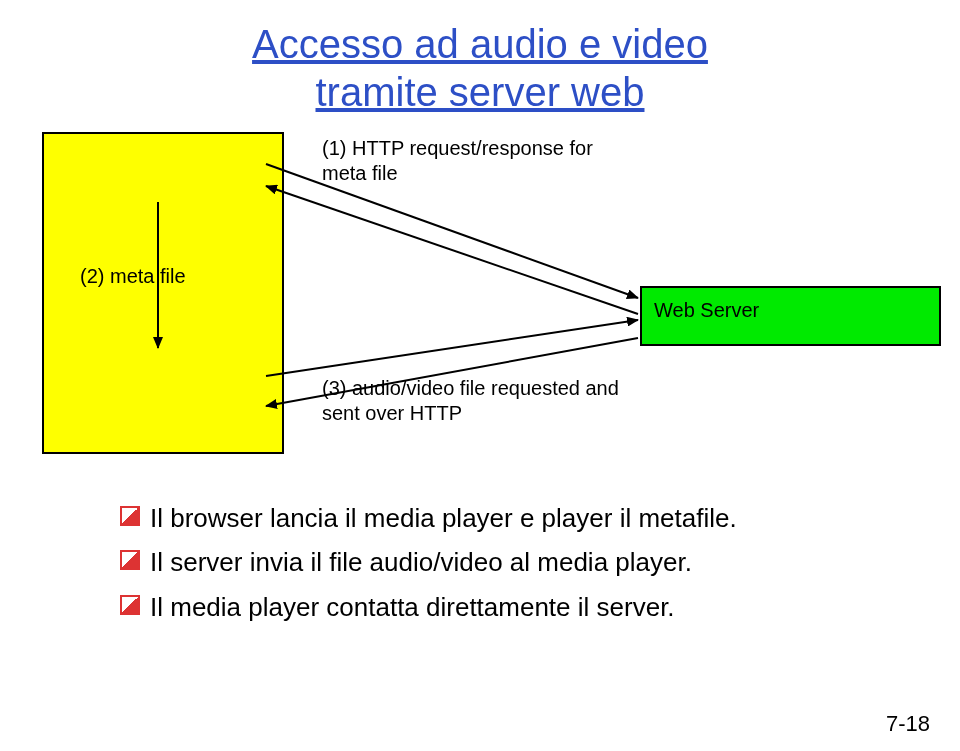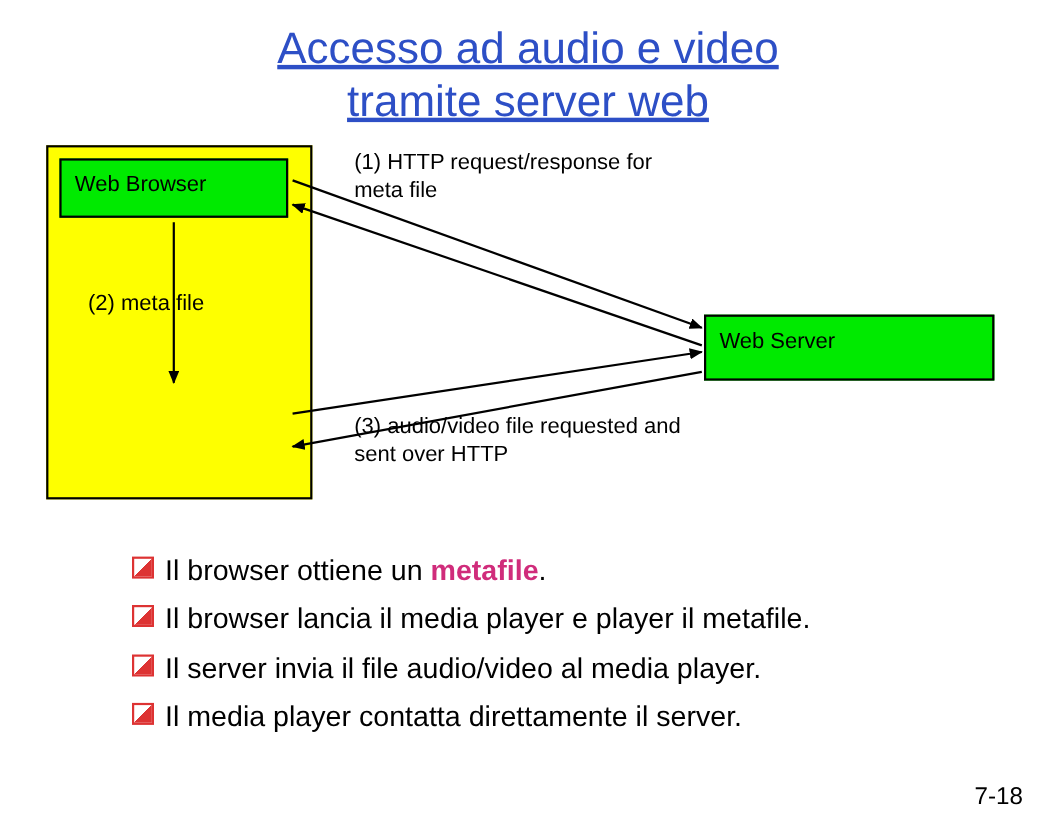"Web Browser" div.green-box { html: <div>Web Browser</div> -> none }
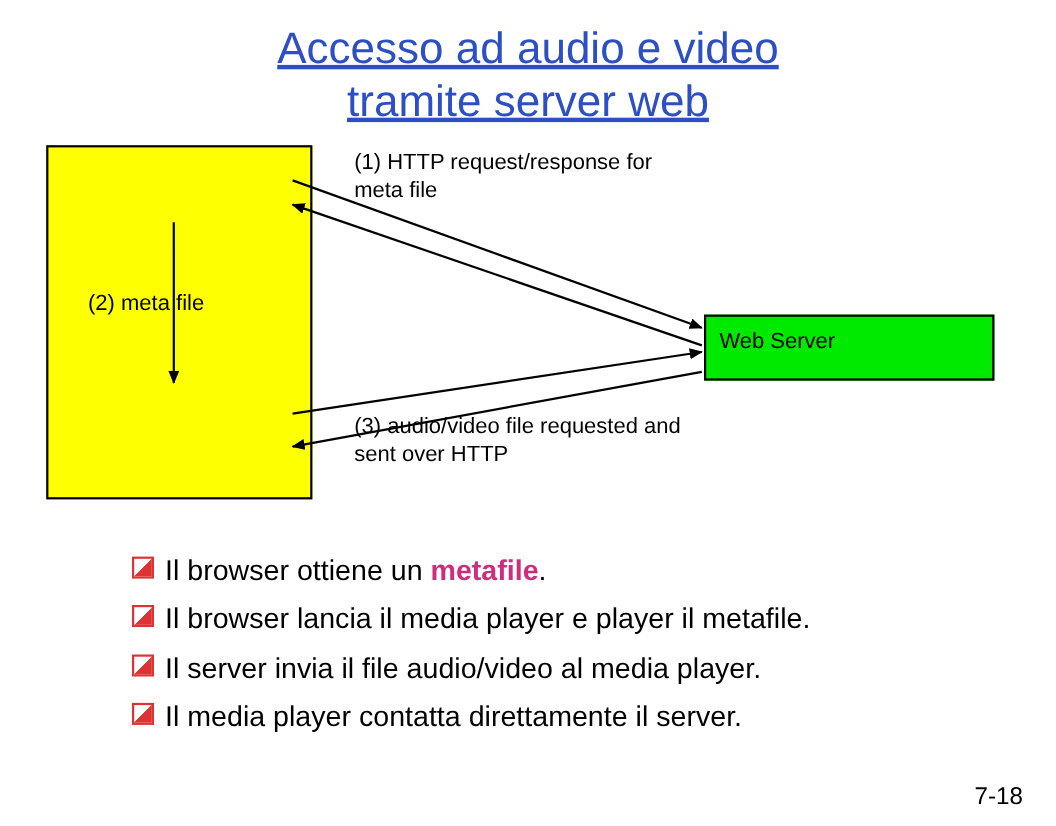"Web Server" .web-server { width: 264px -> 301px }
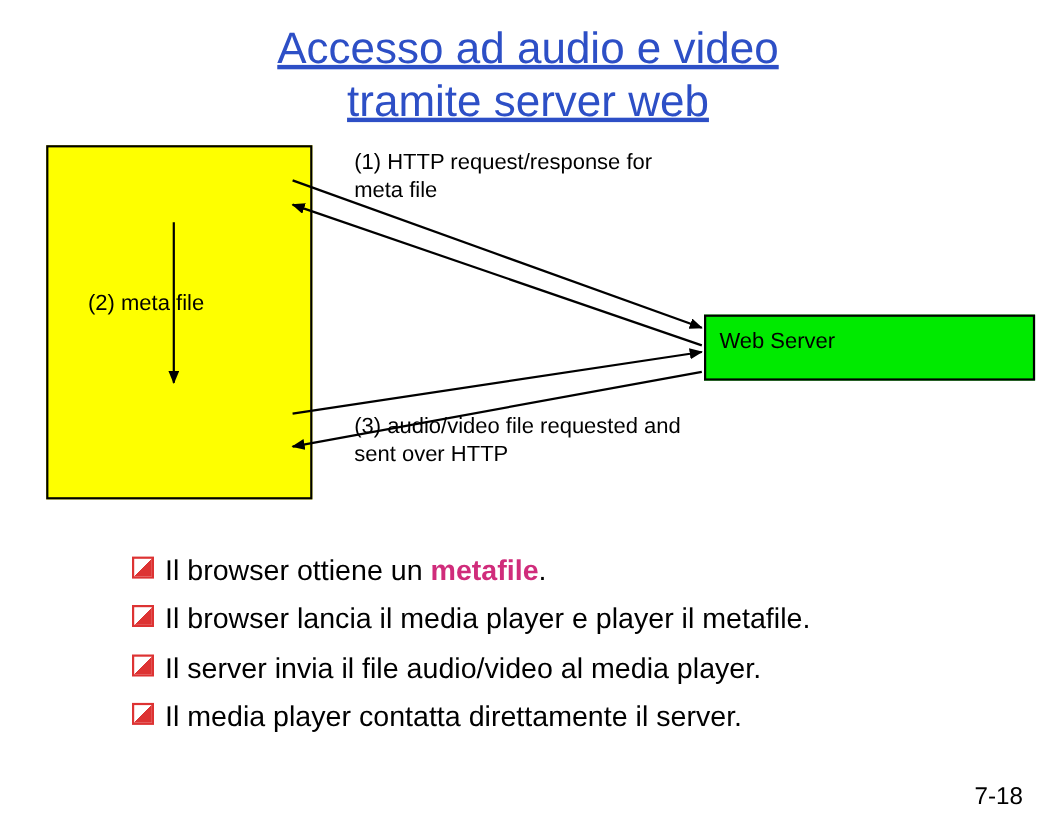"Il browser ottiene un metafile." li { html: <li> <span>Il browser ottiene un </span><span>metafile</span><span>.</span> </li> -> none }
